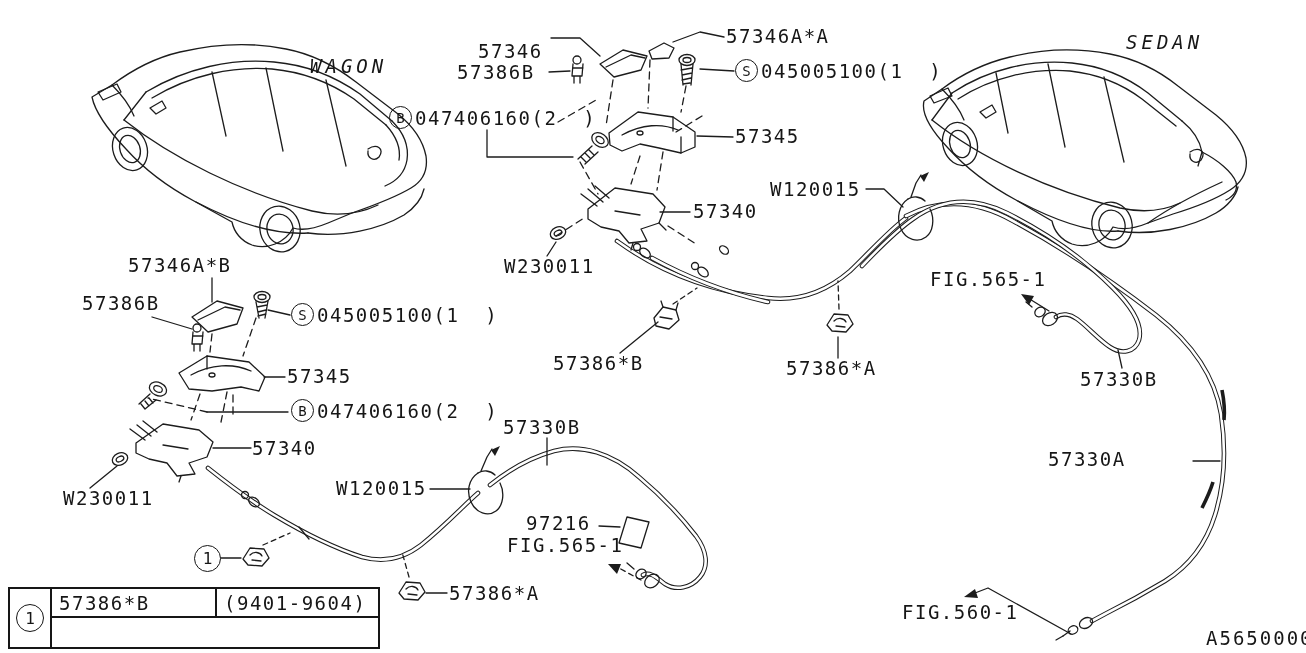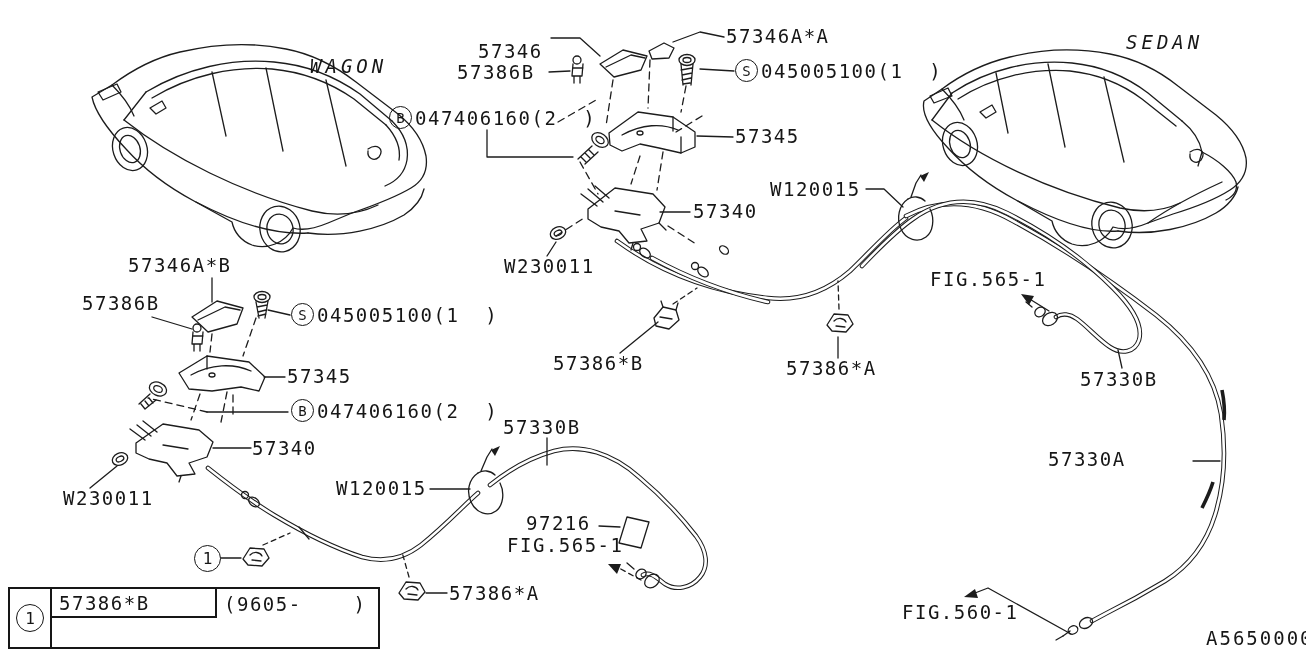"(9401-9604)" div.cell { html: none -> <div>(9401-9604)</div> }
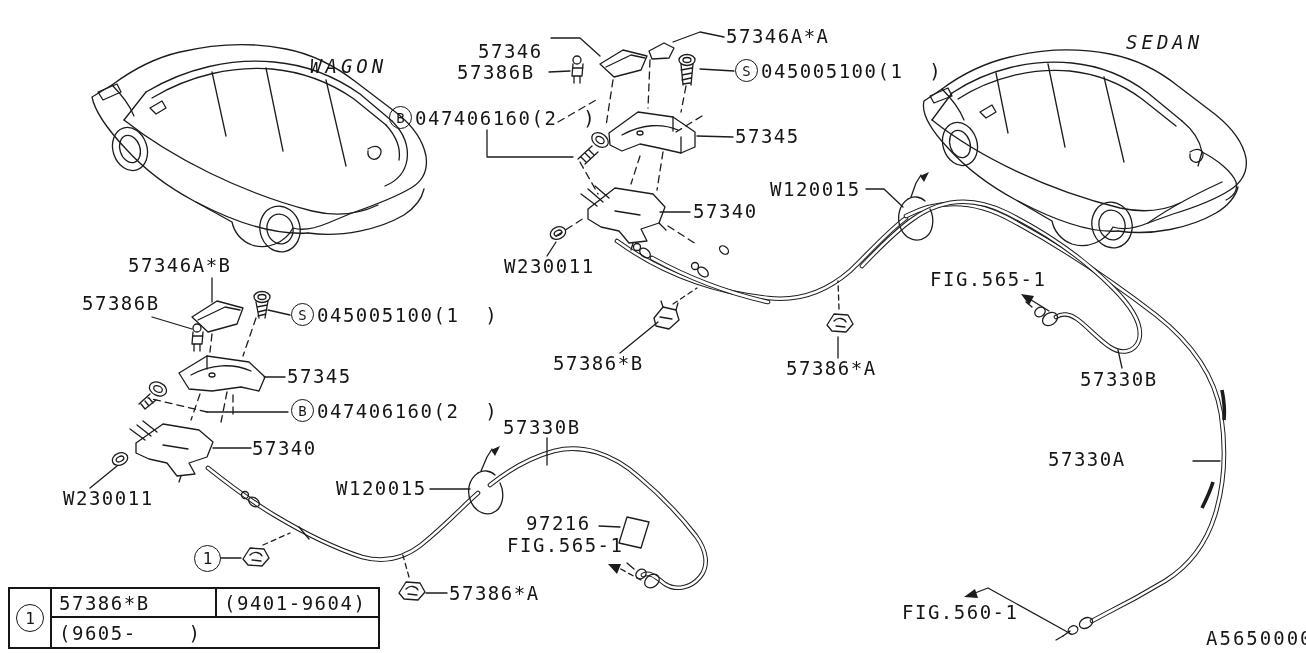"(9605- )" div.cell { html: <div>(9605- )</div> -> none }
